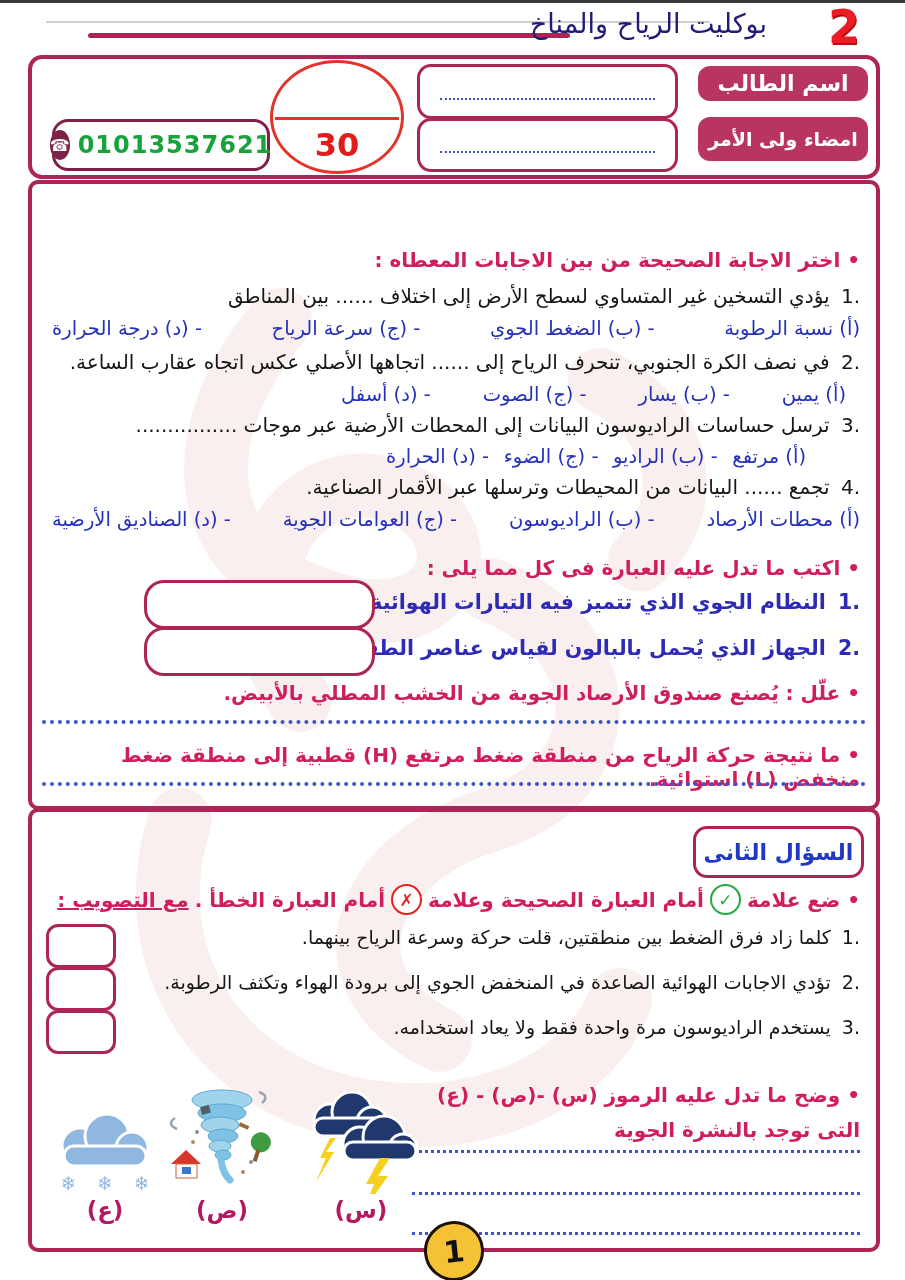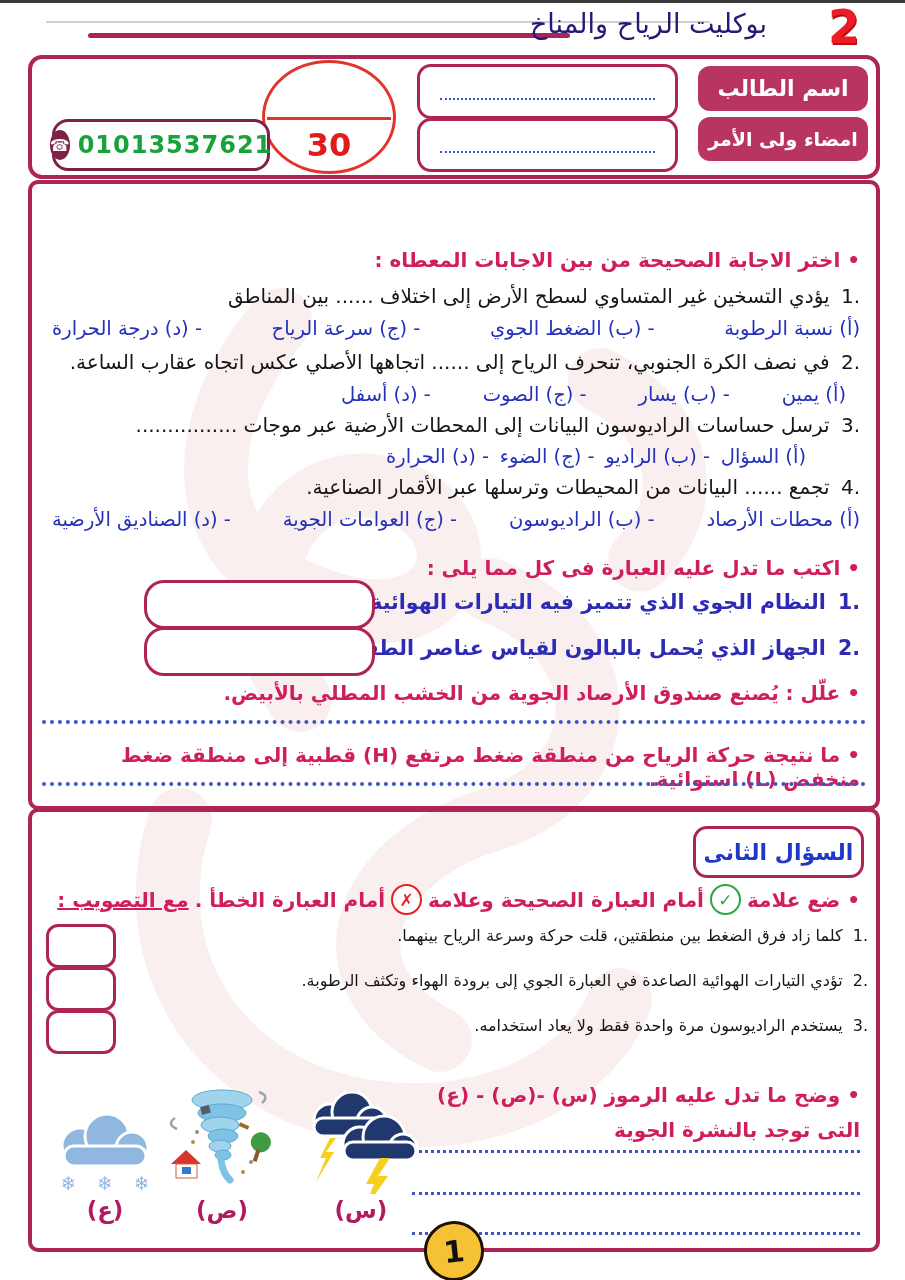"اسم الطالب" div.pill { height: 45px -> 35px }
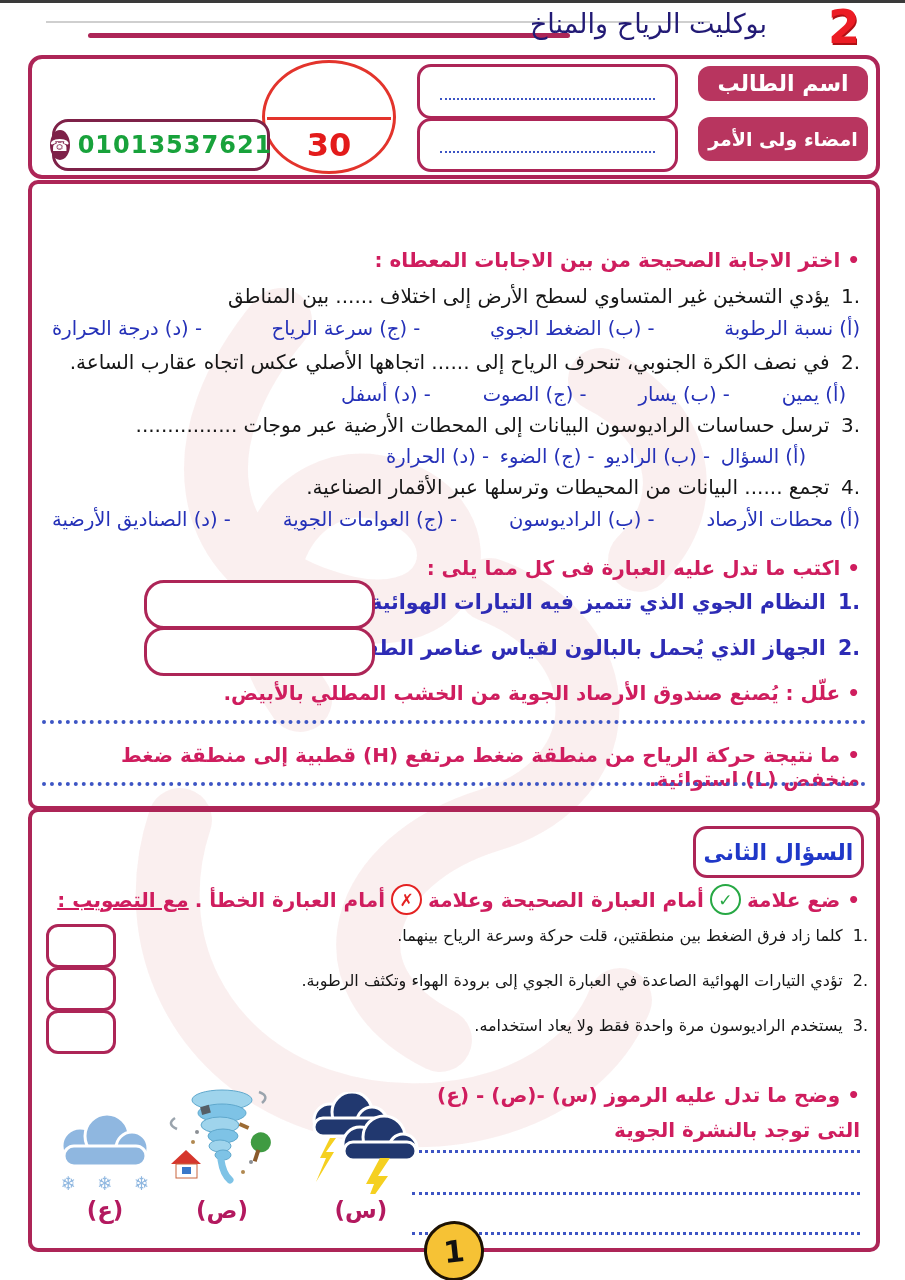"30" div.scorecircle { left: 230px -> 238px }
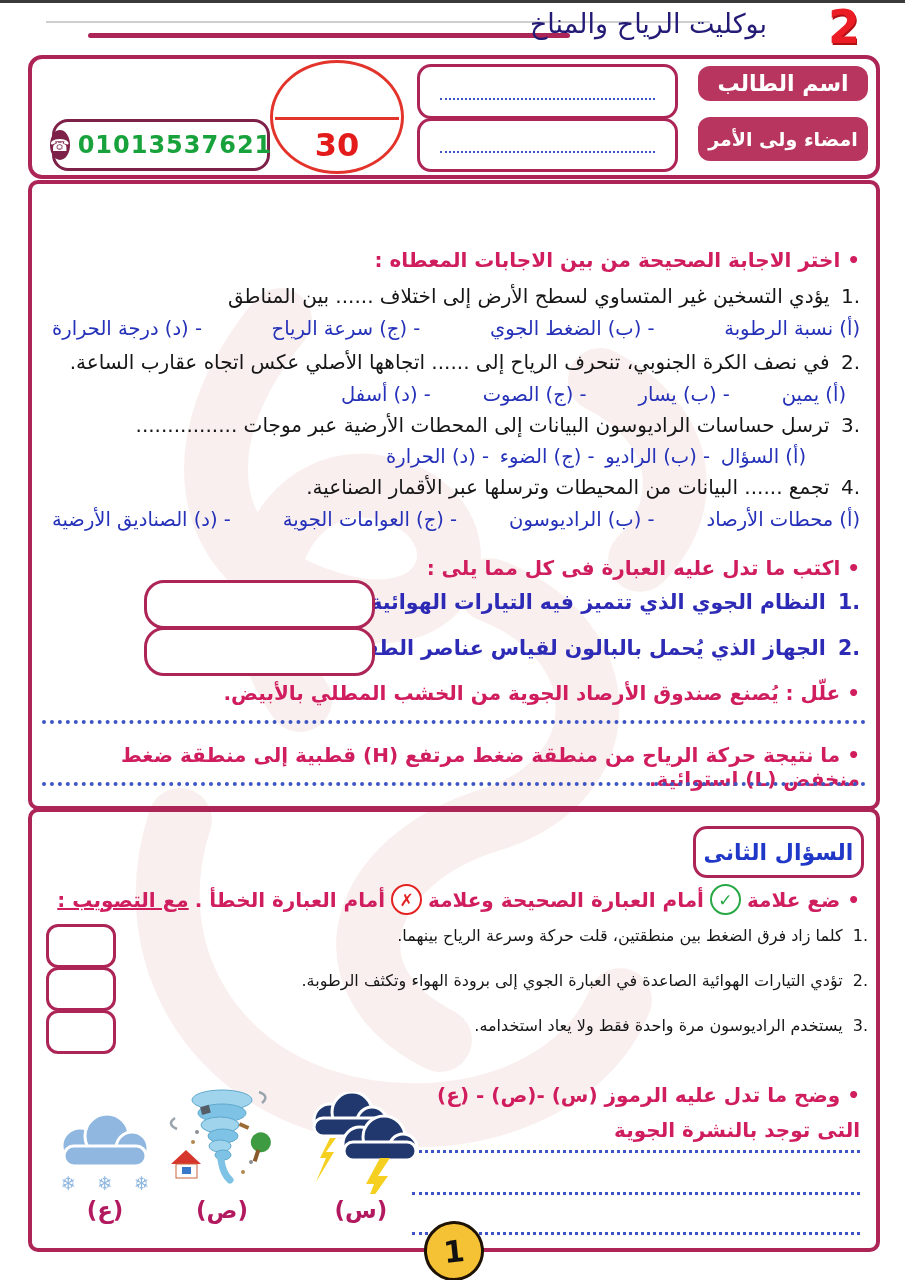"(أ) السؤال" span { text: السؤال -> مرتفع }
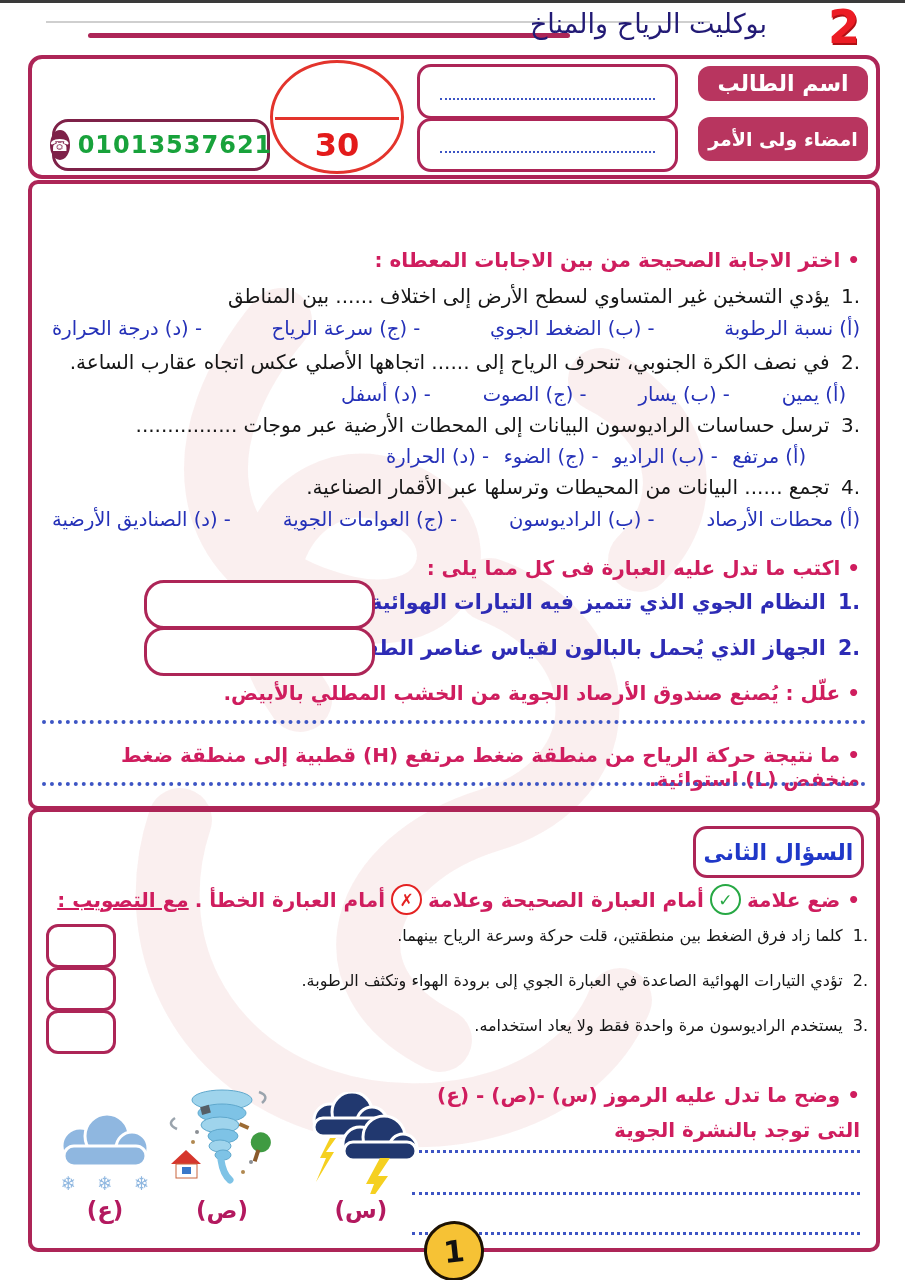"1. كلما زاد فرق الضغط" .stmt { font-size: 16px -> 19px; right: 8px -> 16px }
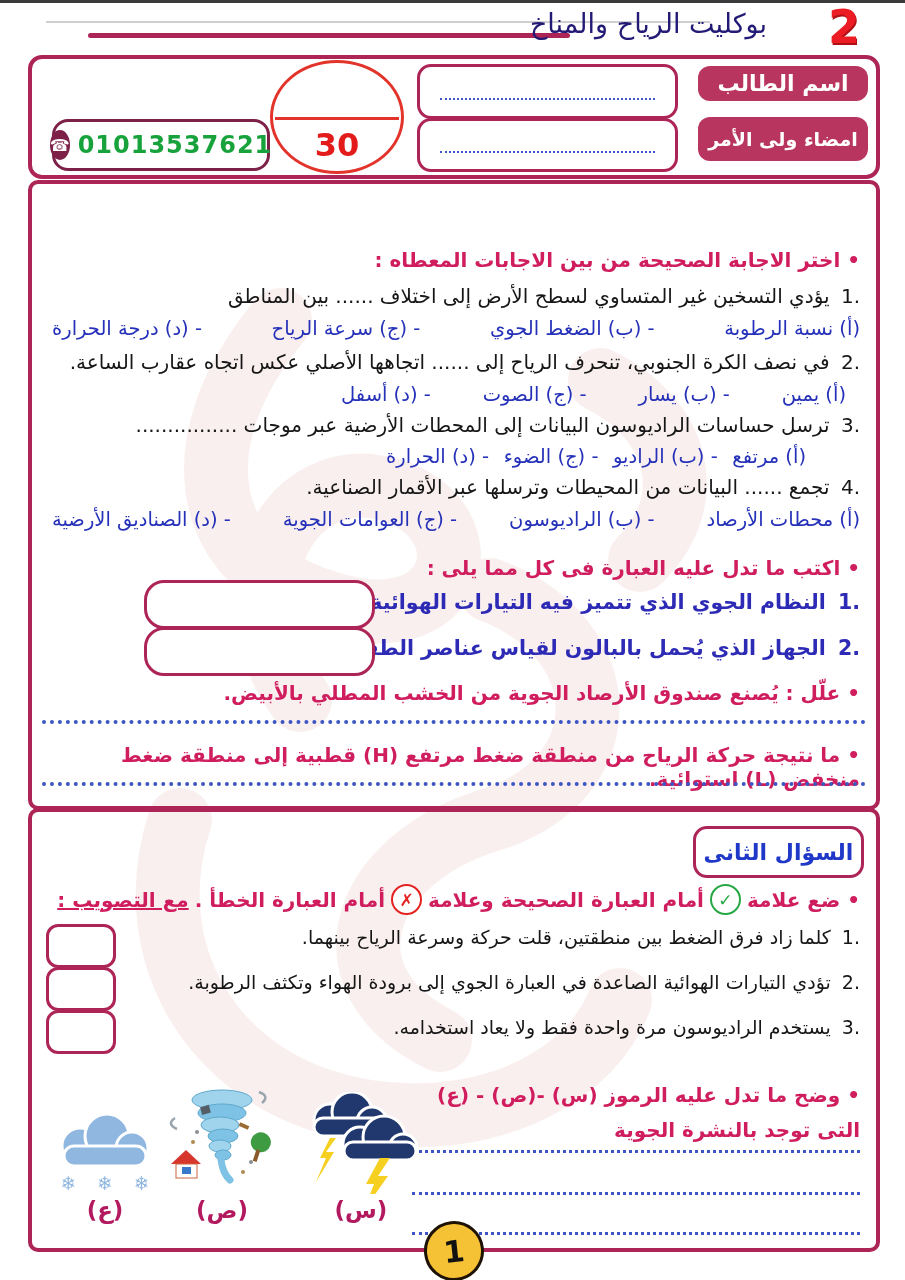"تؤدي التيارات الهوائية الصاعدة في" span { text: التيارات الهوائية الصاعدة في العبارة -> الاجابات الهوائية الصاعدة في المنخفض }
